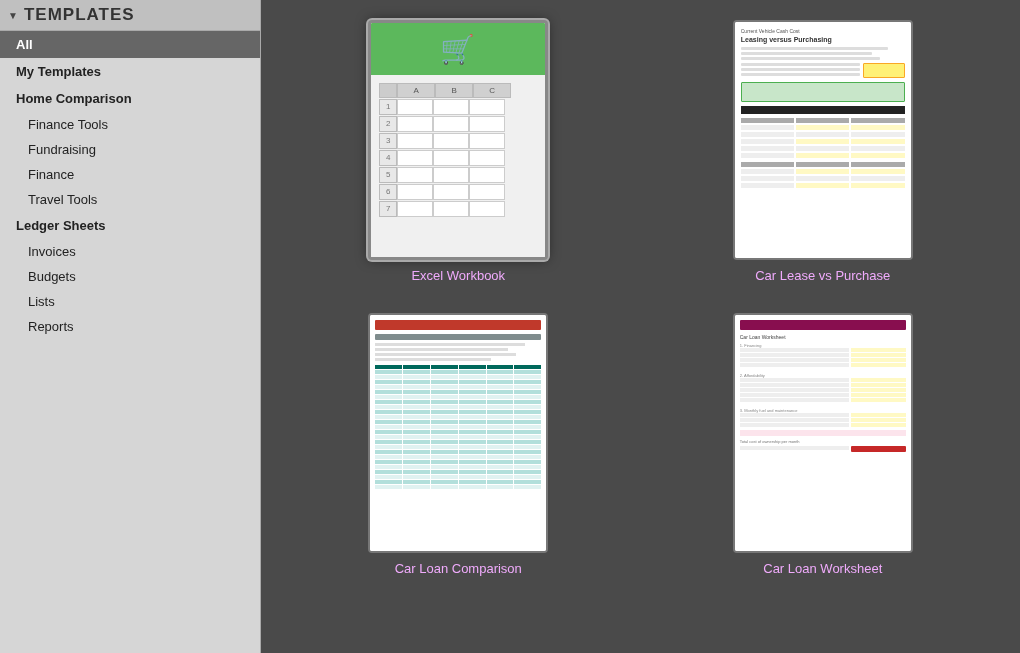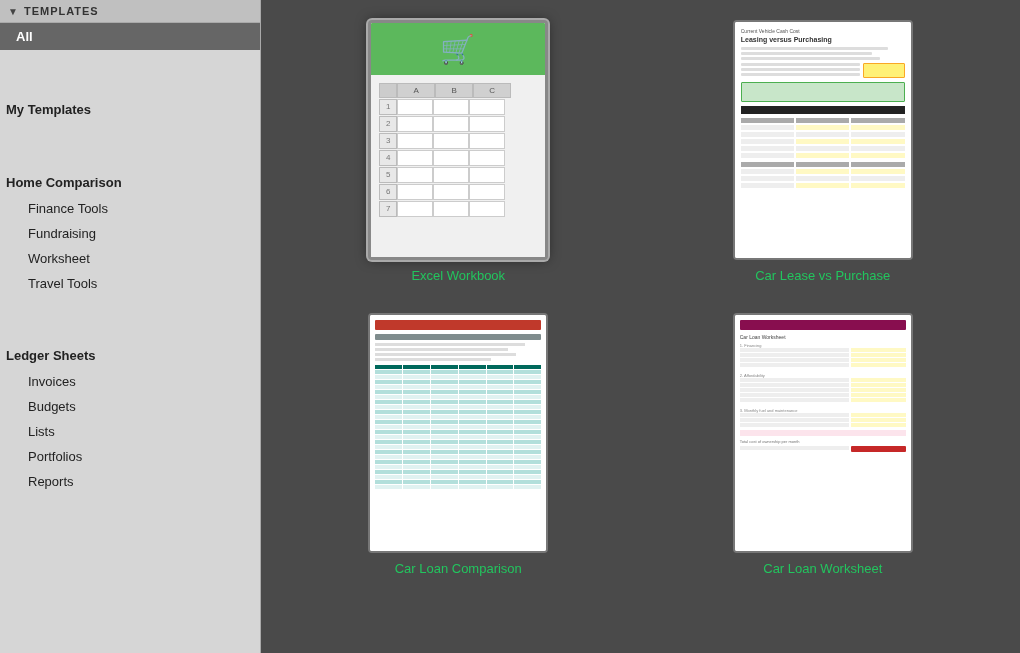"TEMPLATES" .sidebar-header-label { font-size: 11px -> 17px }
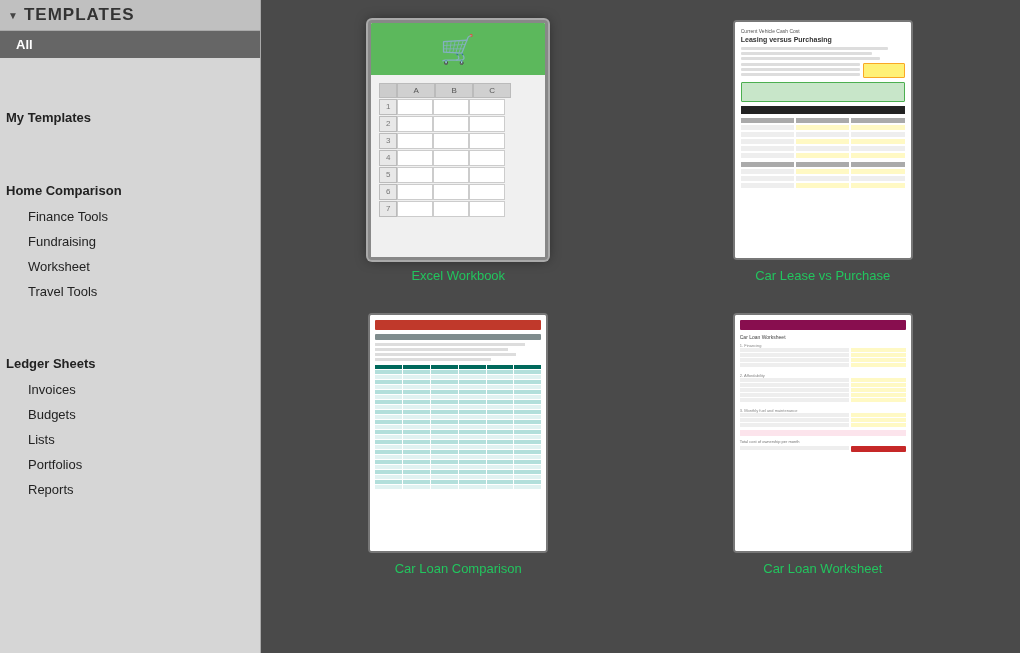"My Templates" .sidebar-section-title { margin-top: 46px -> none; padding: 6px 6px -> 6px 16px }
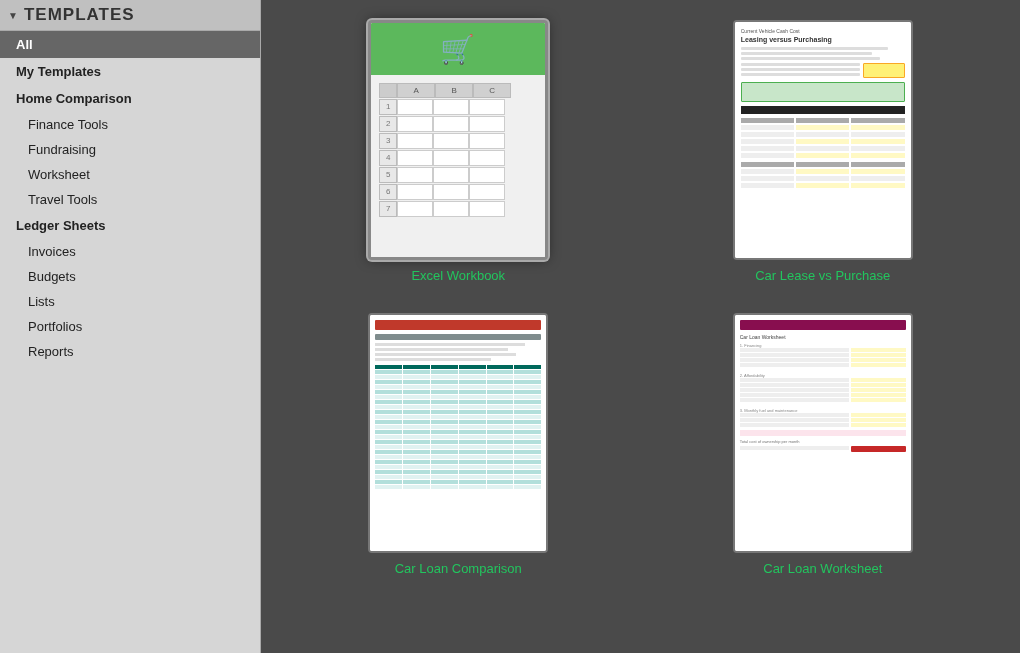"Worksheet" span.sidebar-sub-item { text: Worksheet -> Finance }
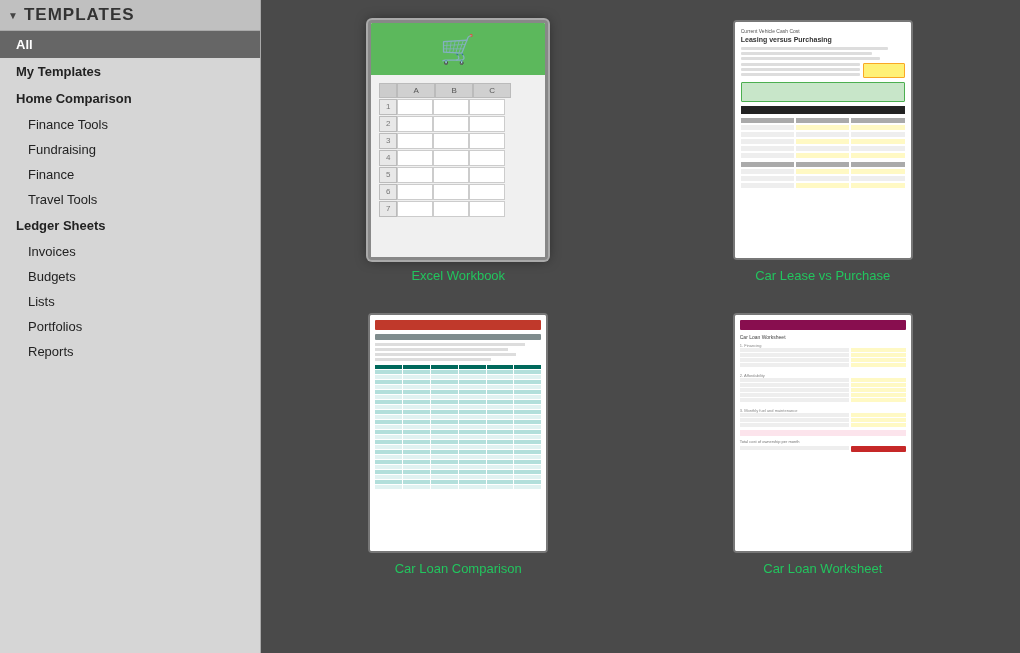"Excel Workbook" .template-label { color: #22c55e -> #f0abfc }
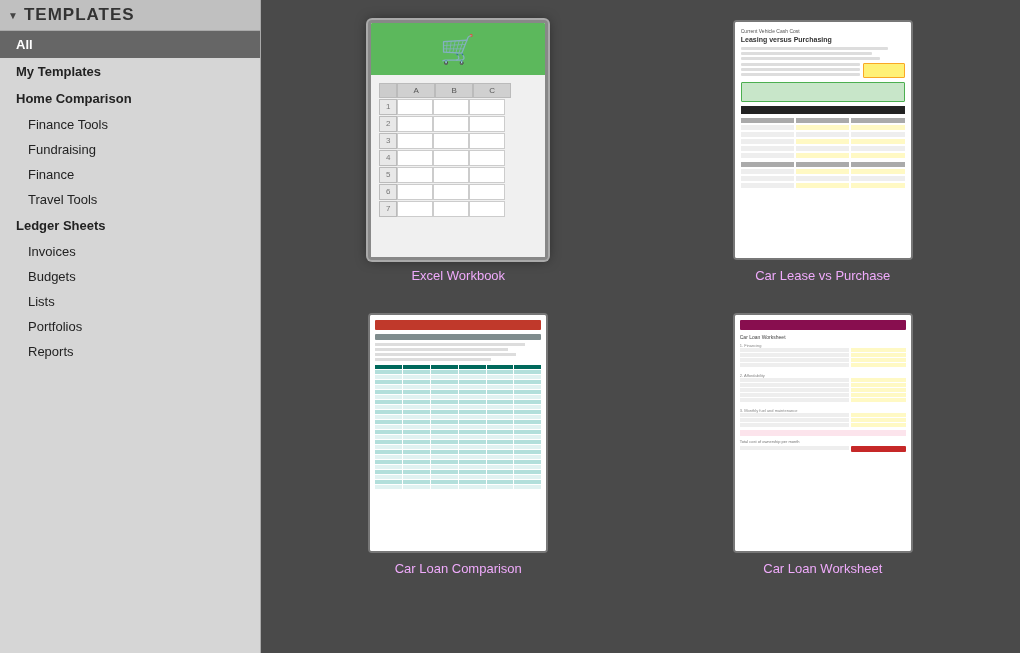"Portfolios" span.sidebar-sub-item { html: <span>Portfolios</span> -> none }
